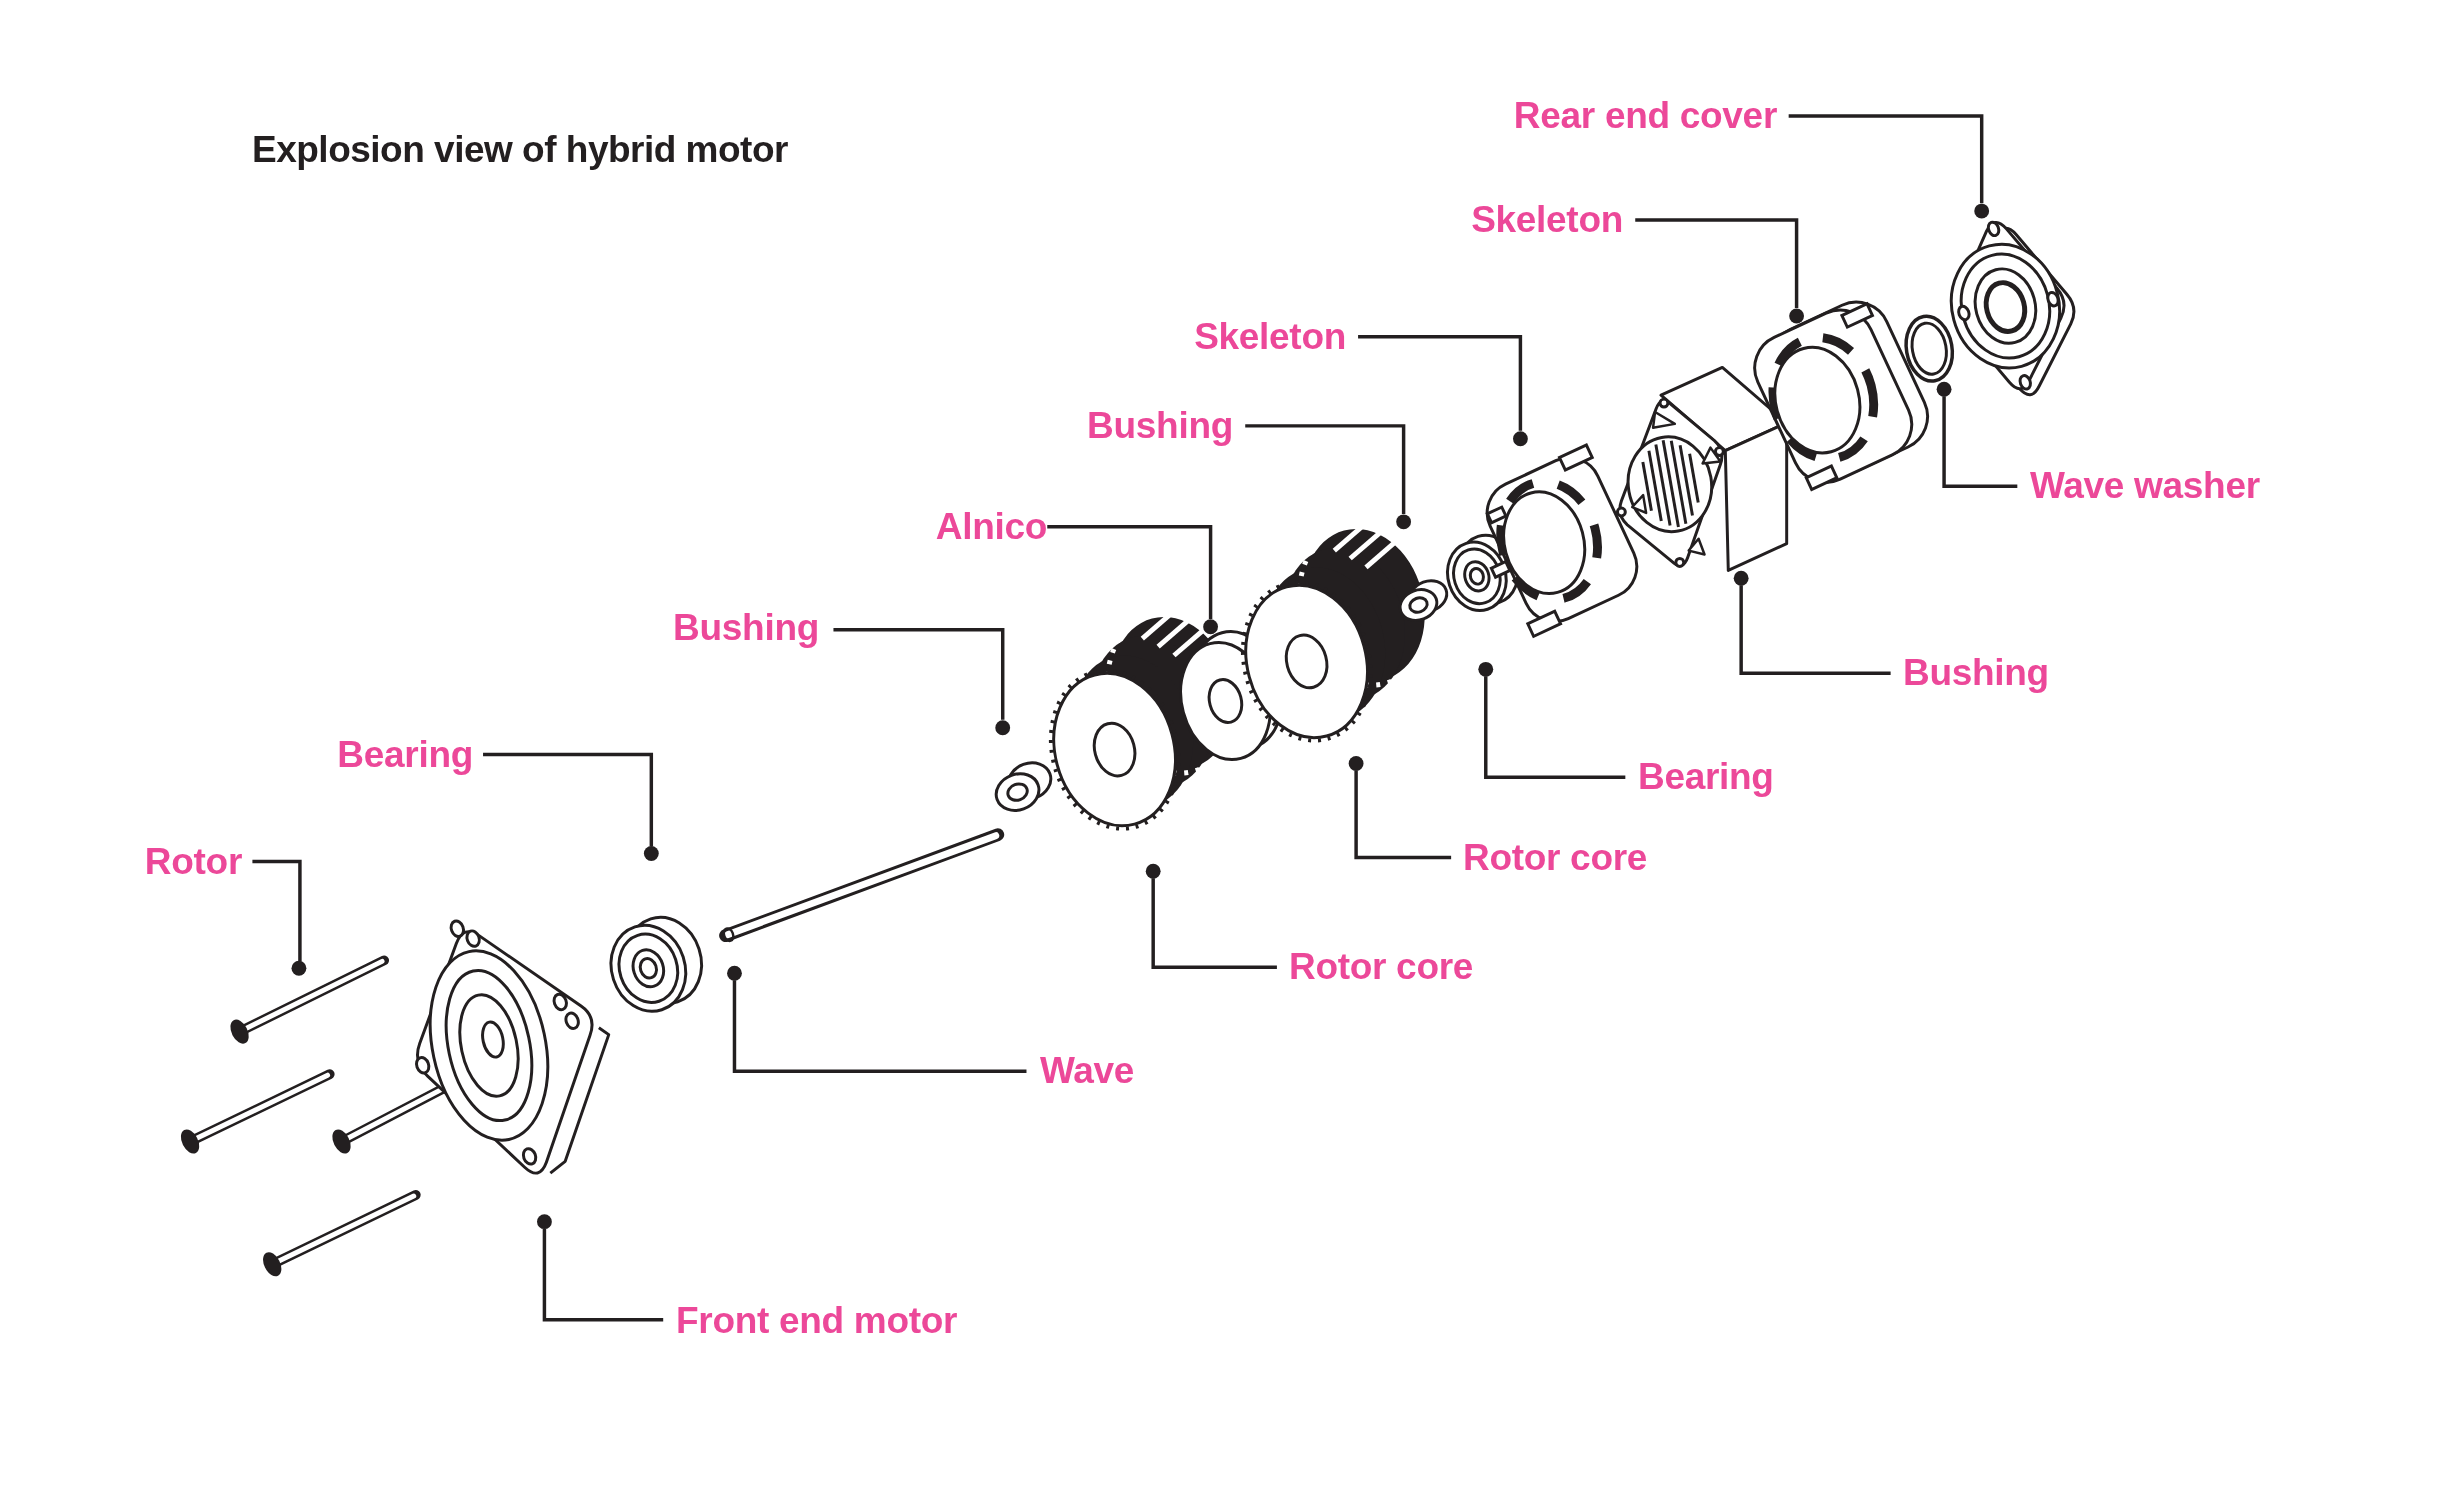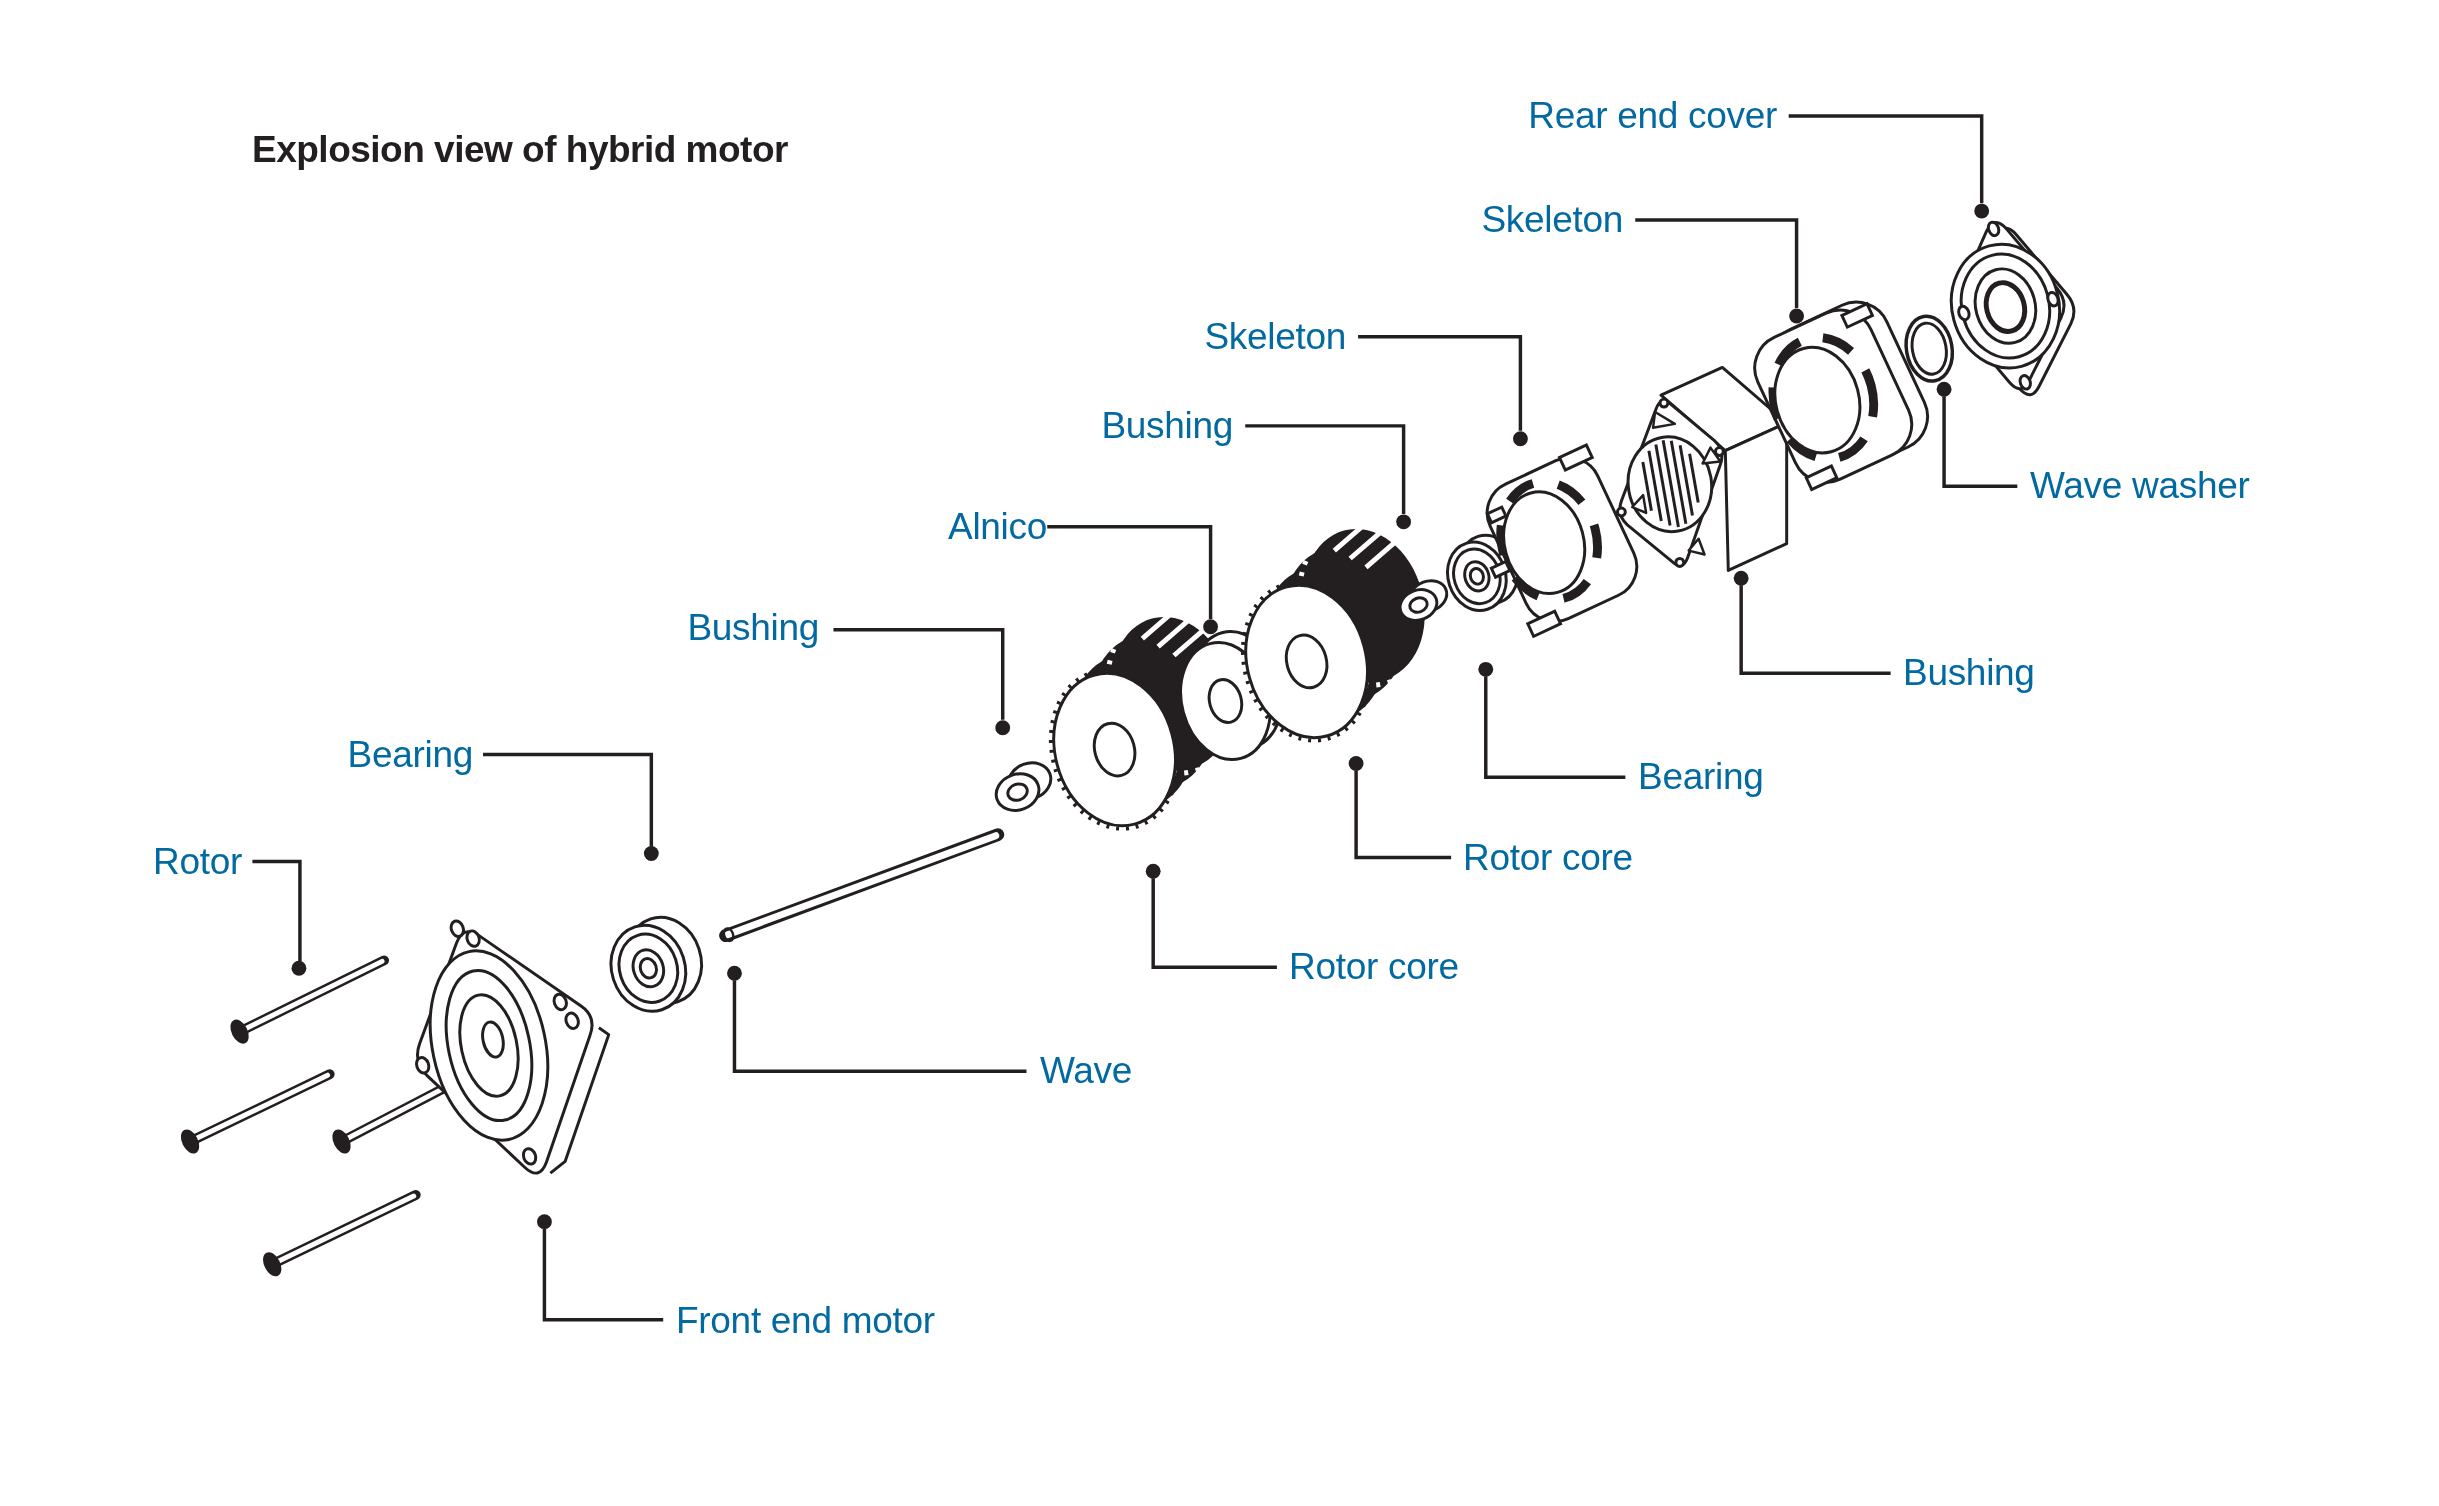"Rear end cover" .lbl { color: #0369a1 -> #ec4899; font-weight: 400 -> 700 }
